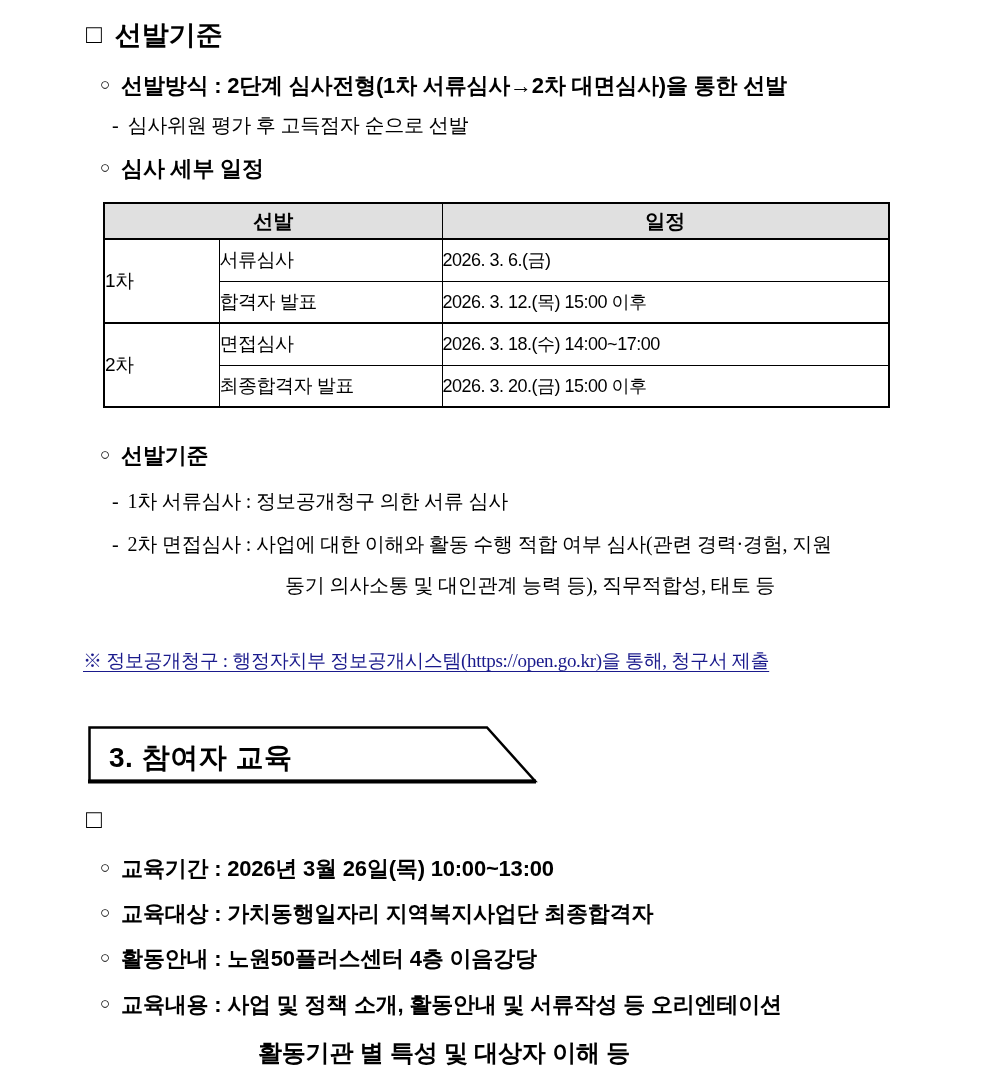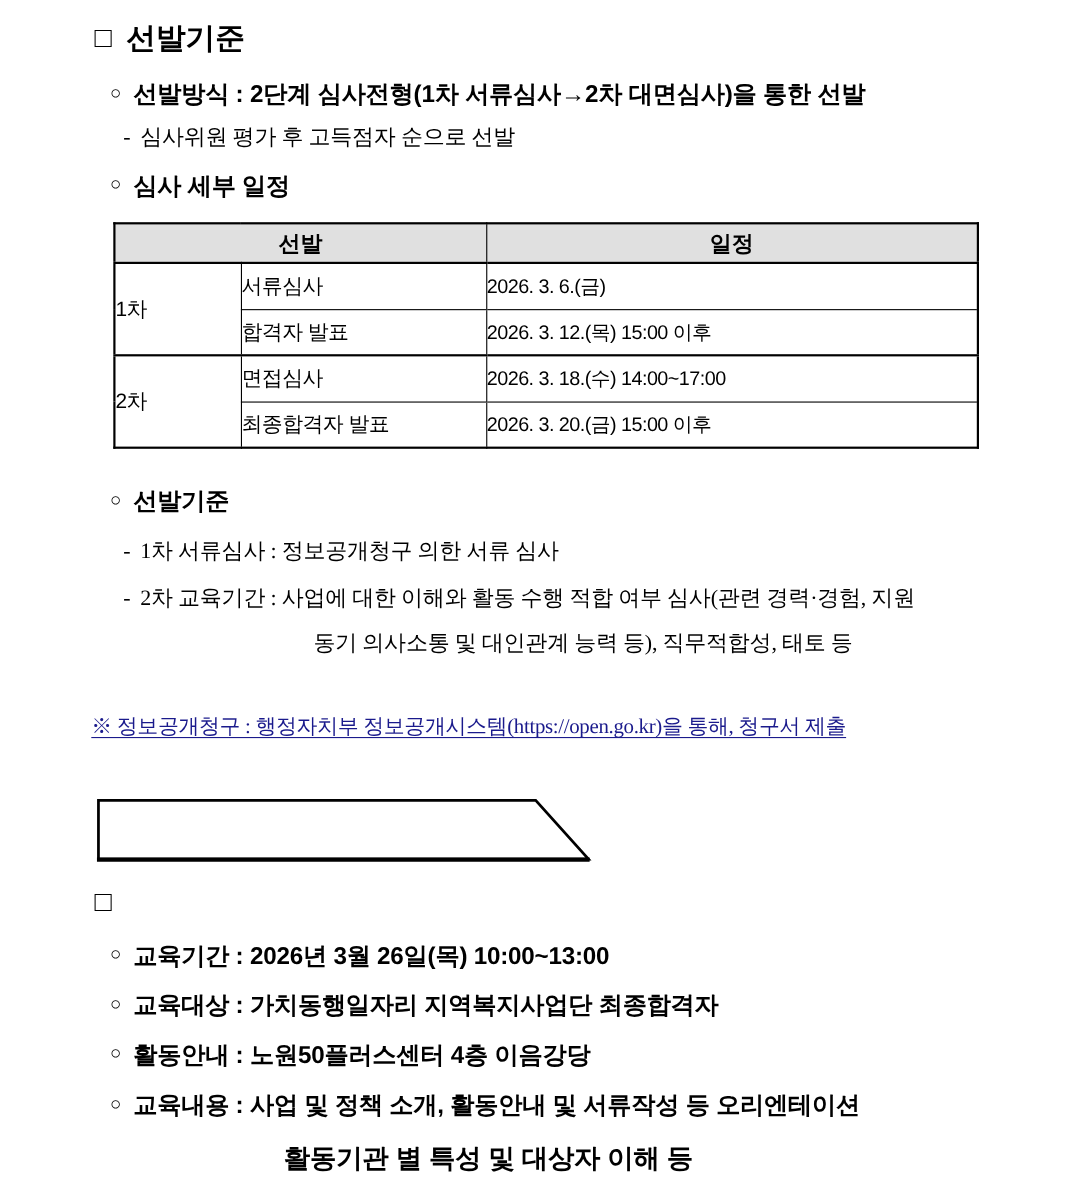"2차 교육기간 : 사업에 대한" span { text: 교육기간 -> 면접심사 }
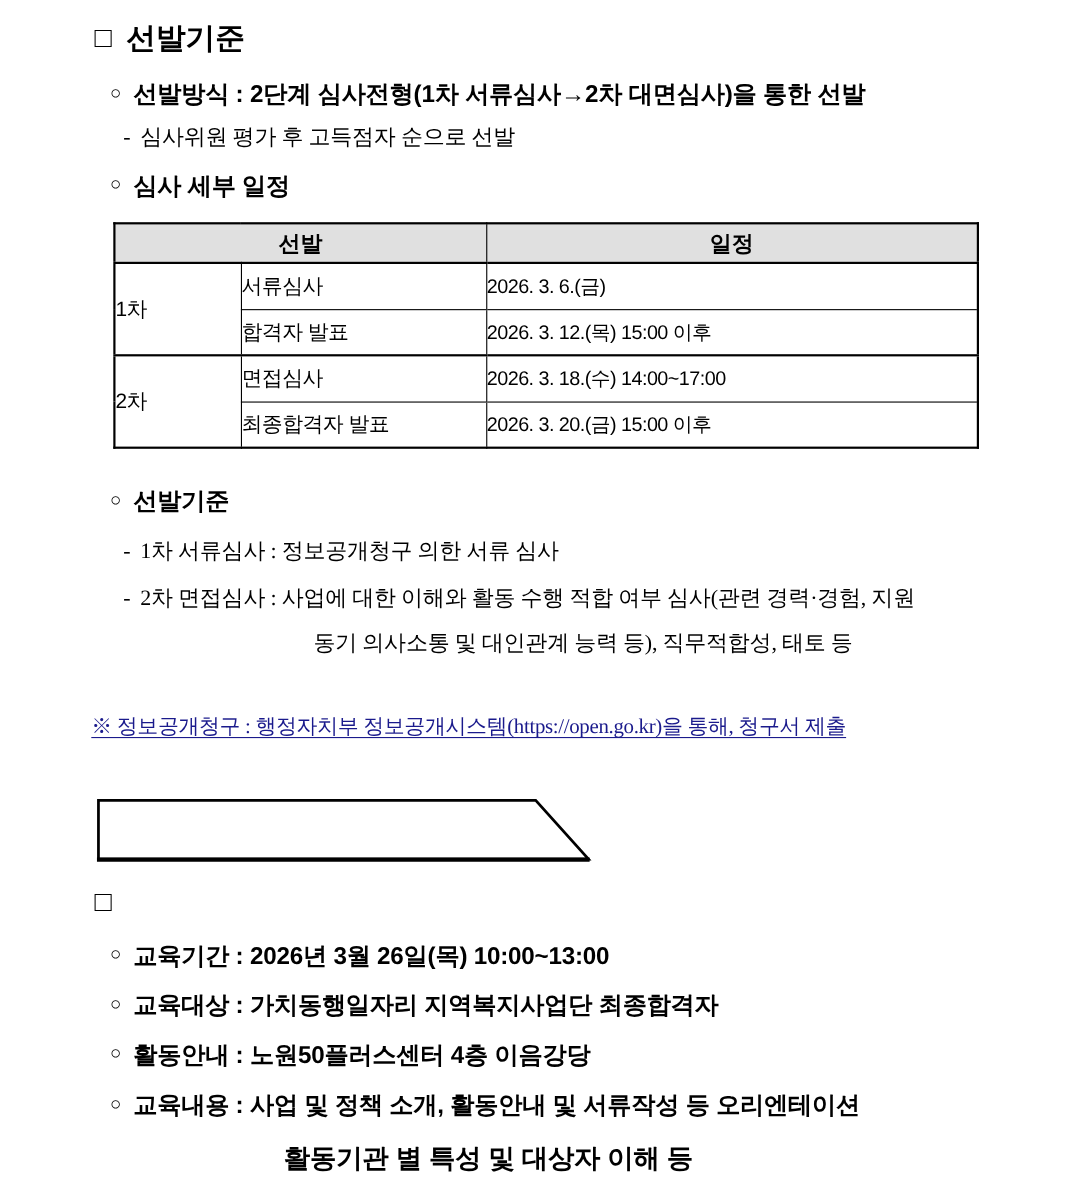"3. 참여자 교육" div.banner-title { html: none -> <div>3. 참여자 교육</div> }
